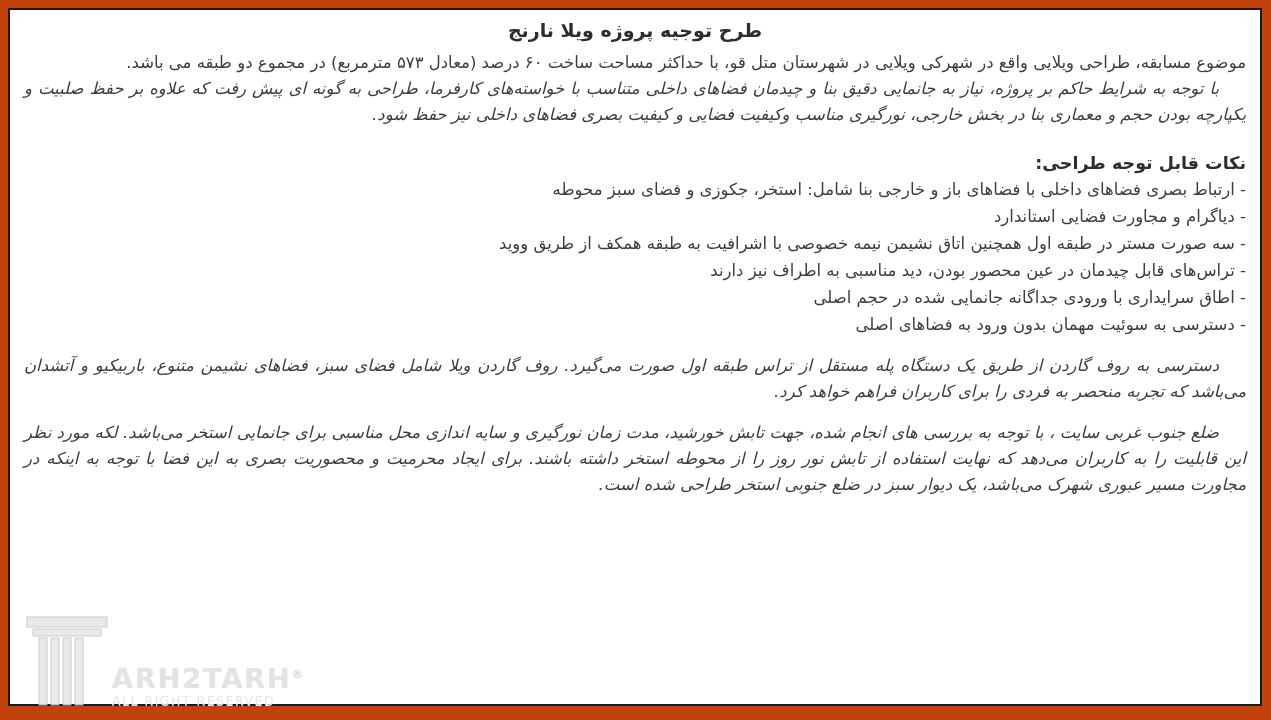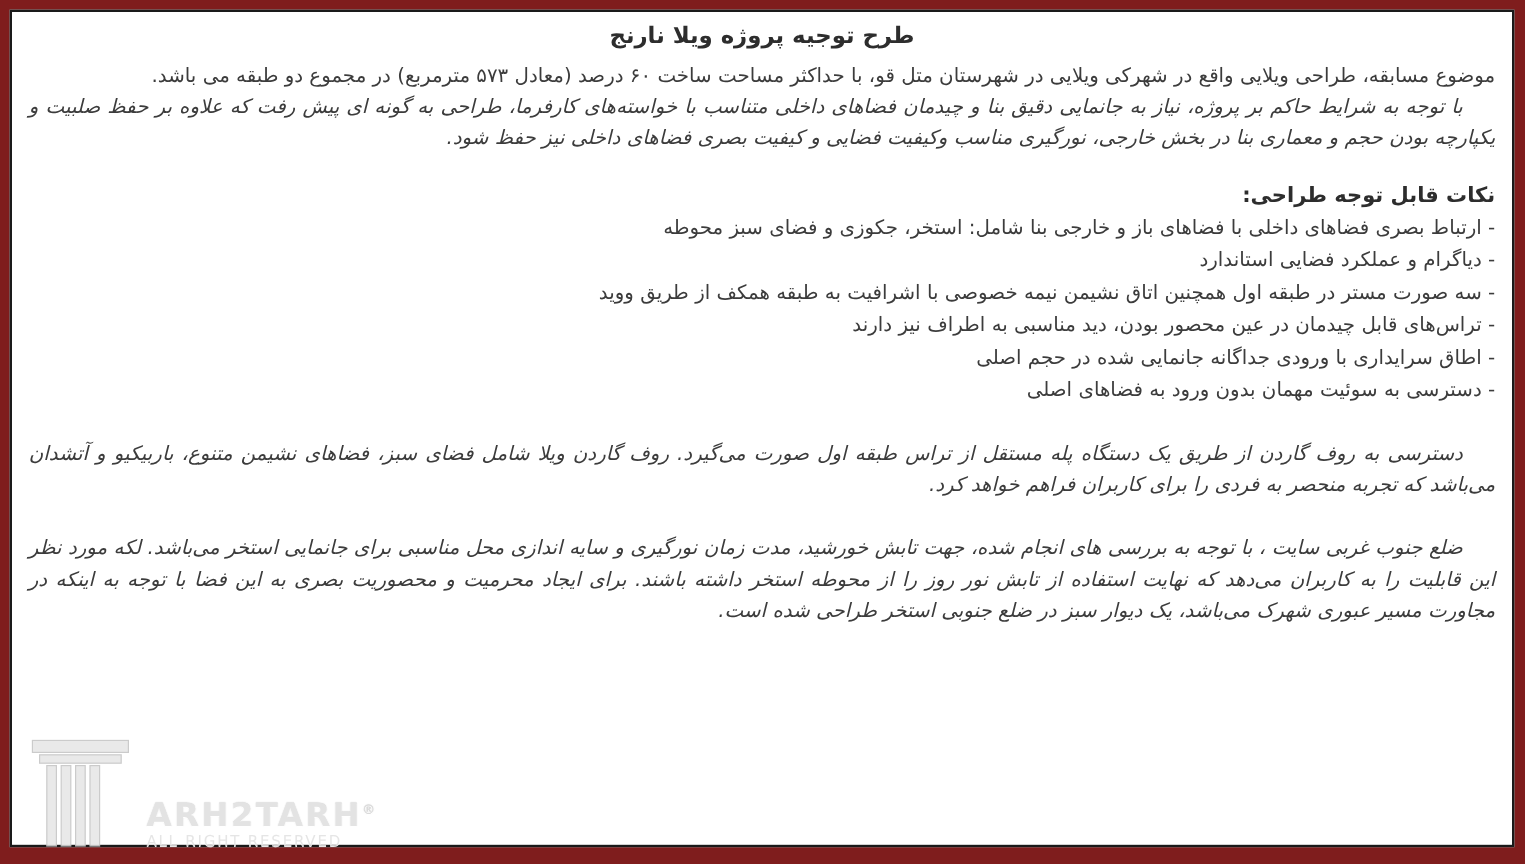"طرح توجیه پروژه ویلا نارنج" .canvas { background: #7f1d1d -> #c2410c }
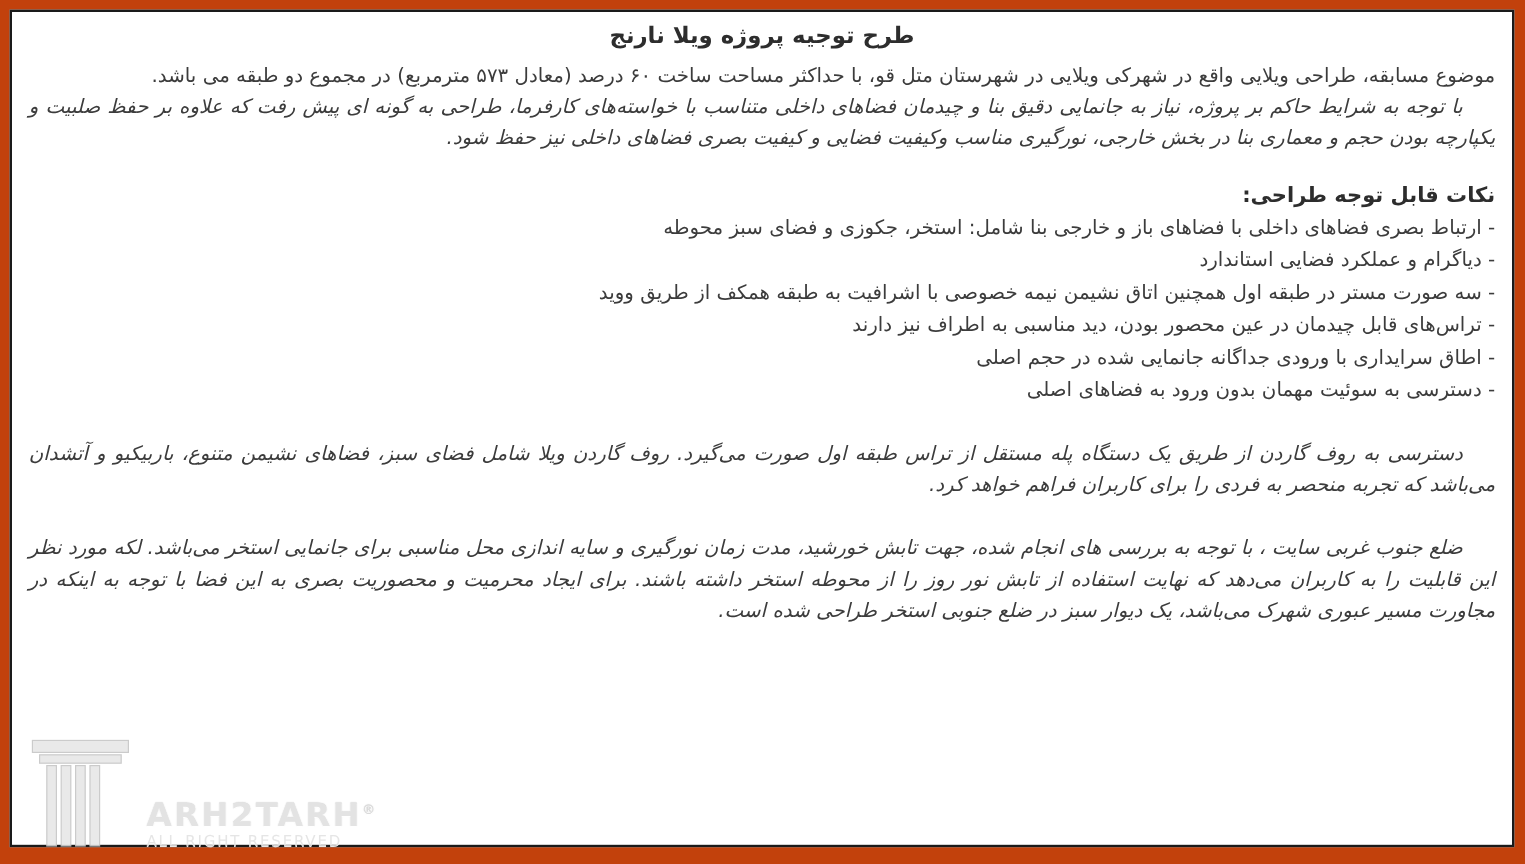"- دیاگرام و عملکرد فضایی" li { text: عملکرد -> مجاورت }
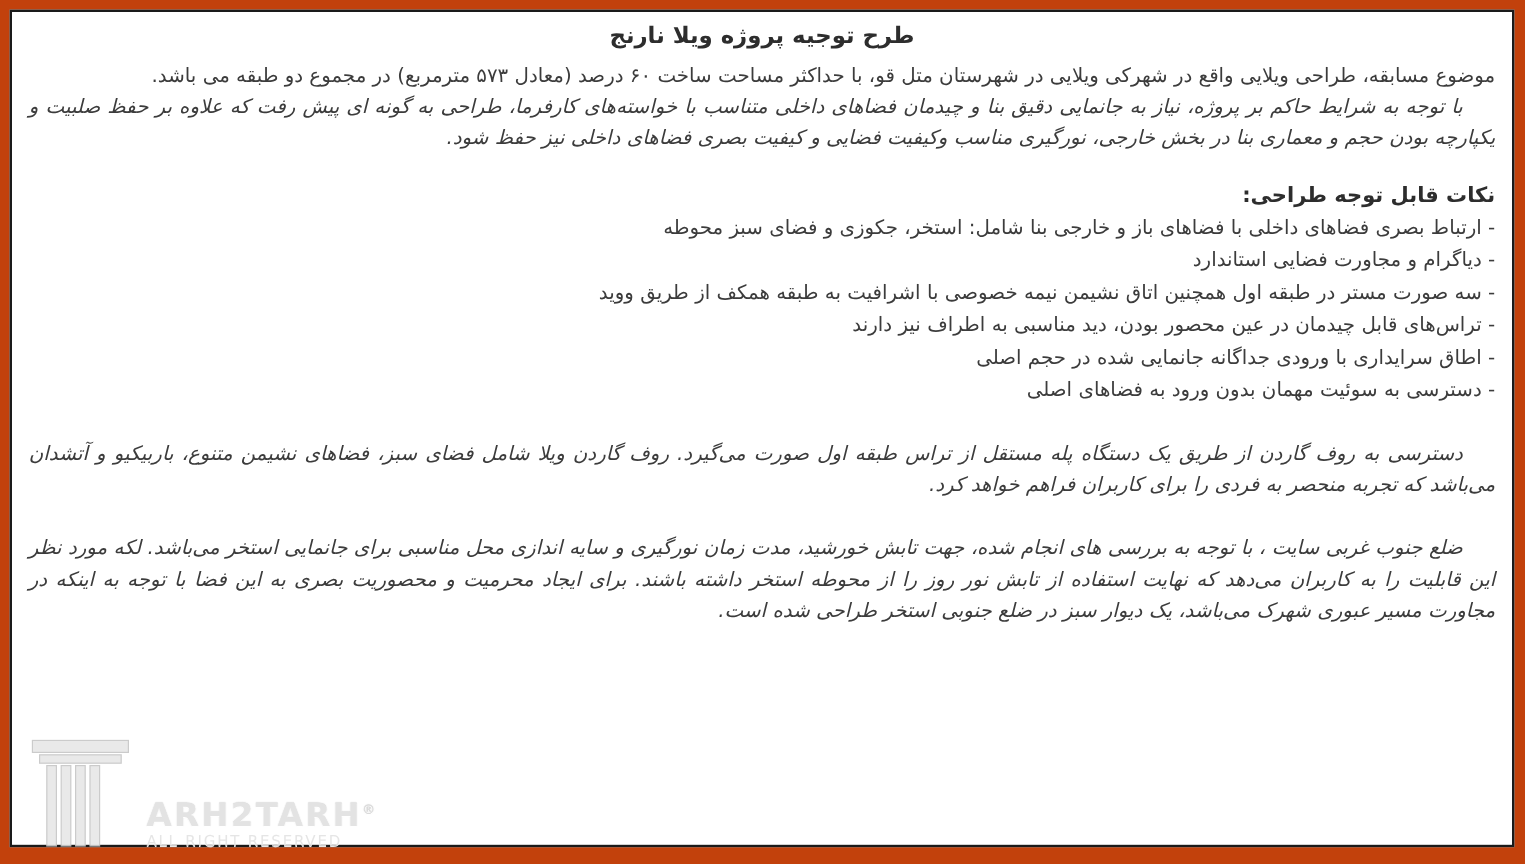"دسترسی به روف گاردن از" .section-gap { margin-top: 27px -> 15px }
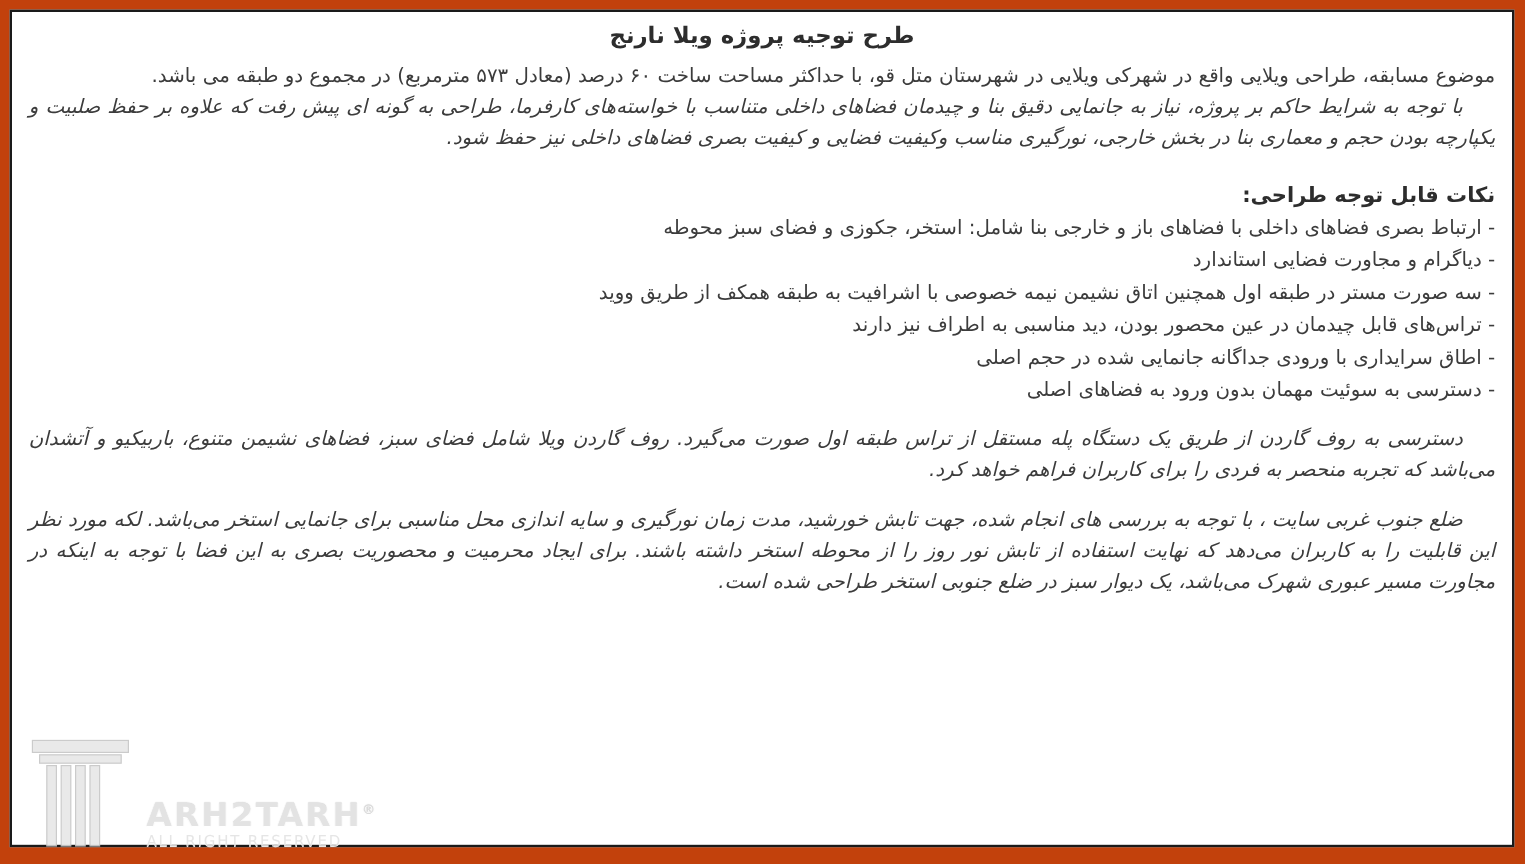"ARH2TARH®" .watermark { gap: 14px -> 4px }
